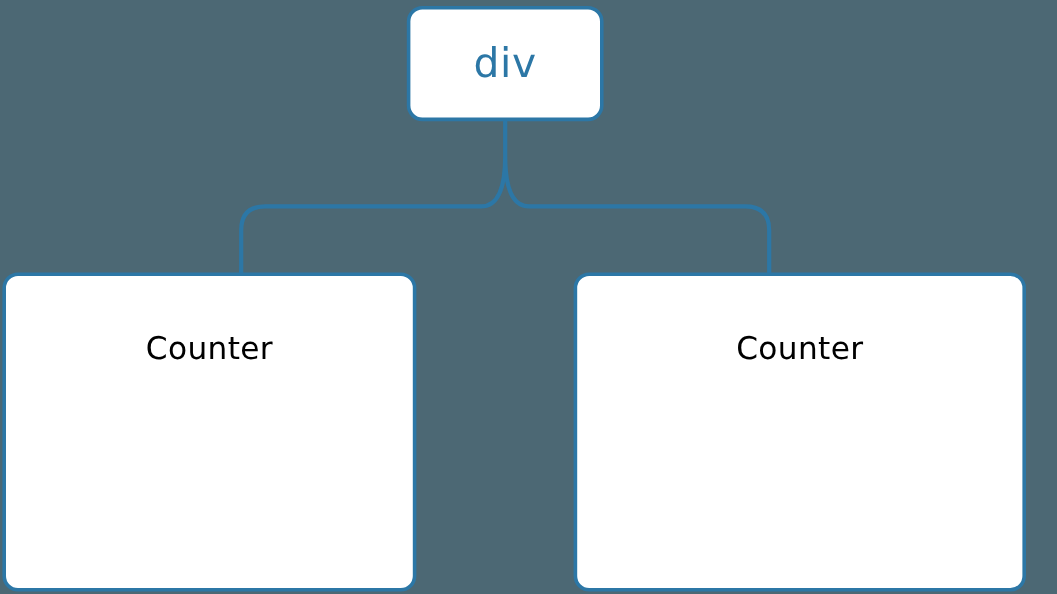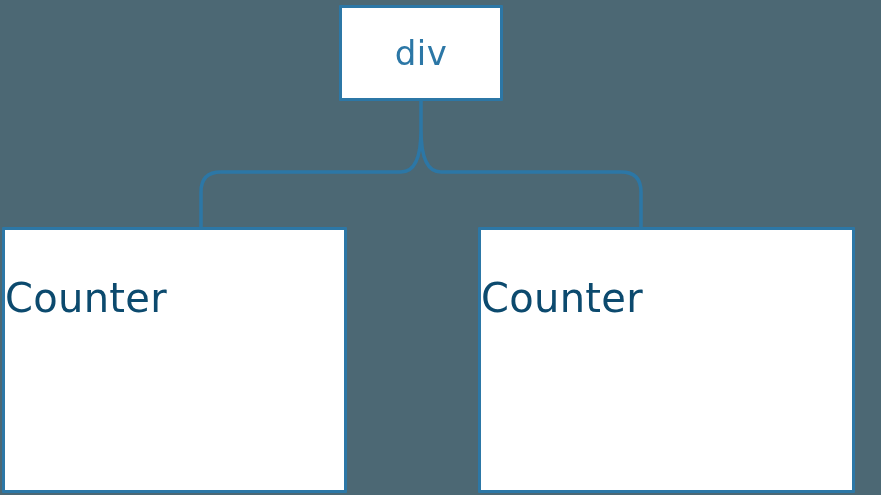"div" .node { border-radius: 1px -> 13px }
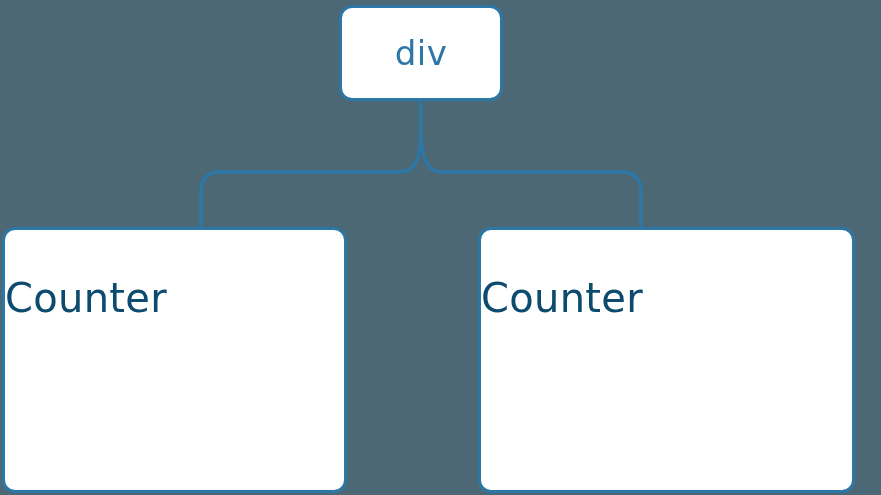"Counter" .counter-title { color: #0c4a6e -> #000000; font-size: 40px -> 26px; text-align: left -> center }
